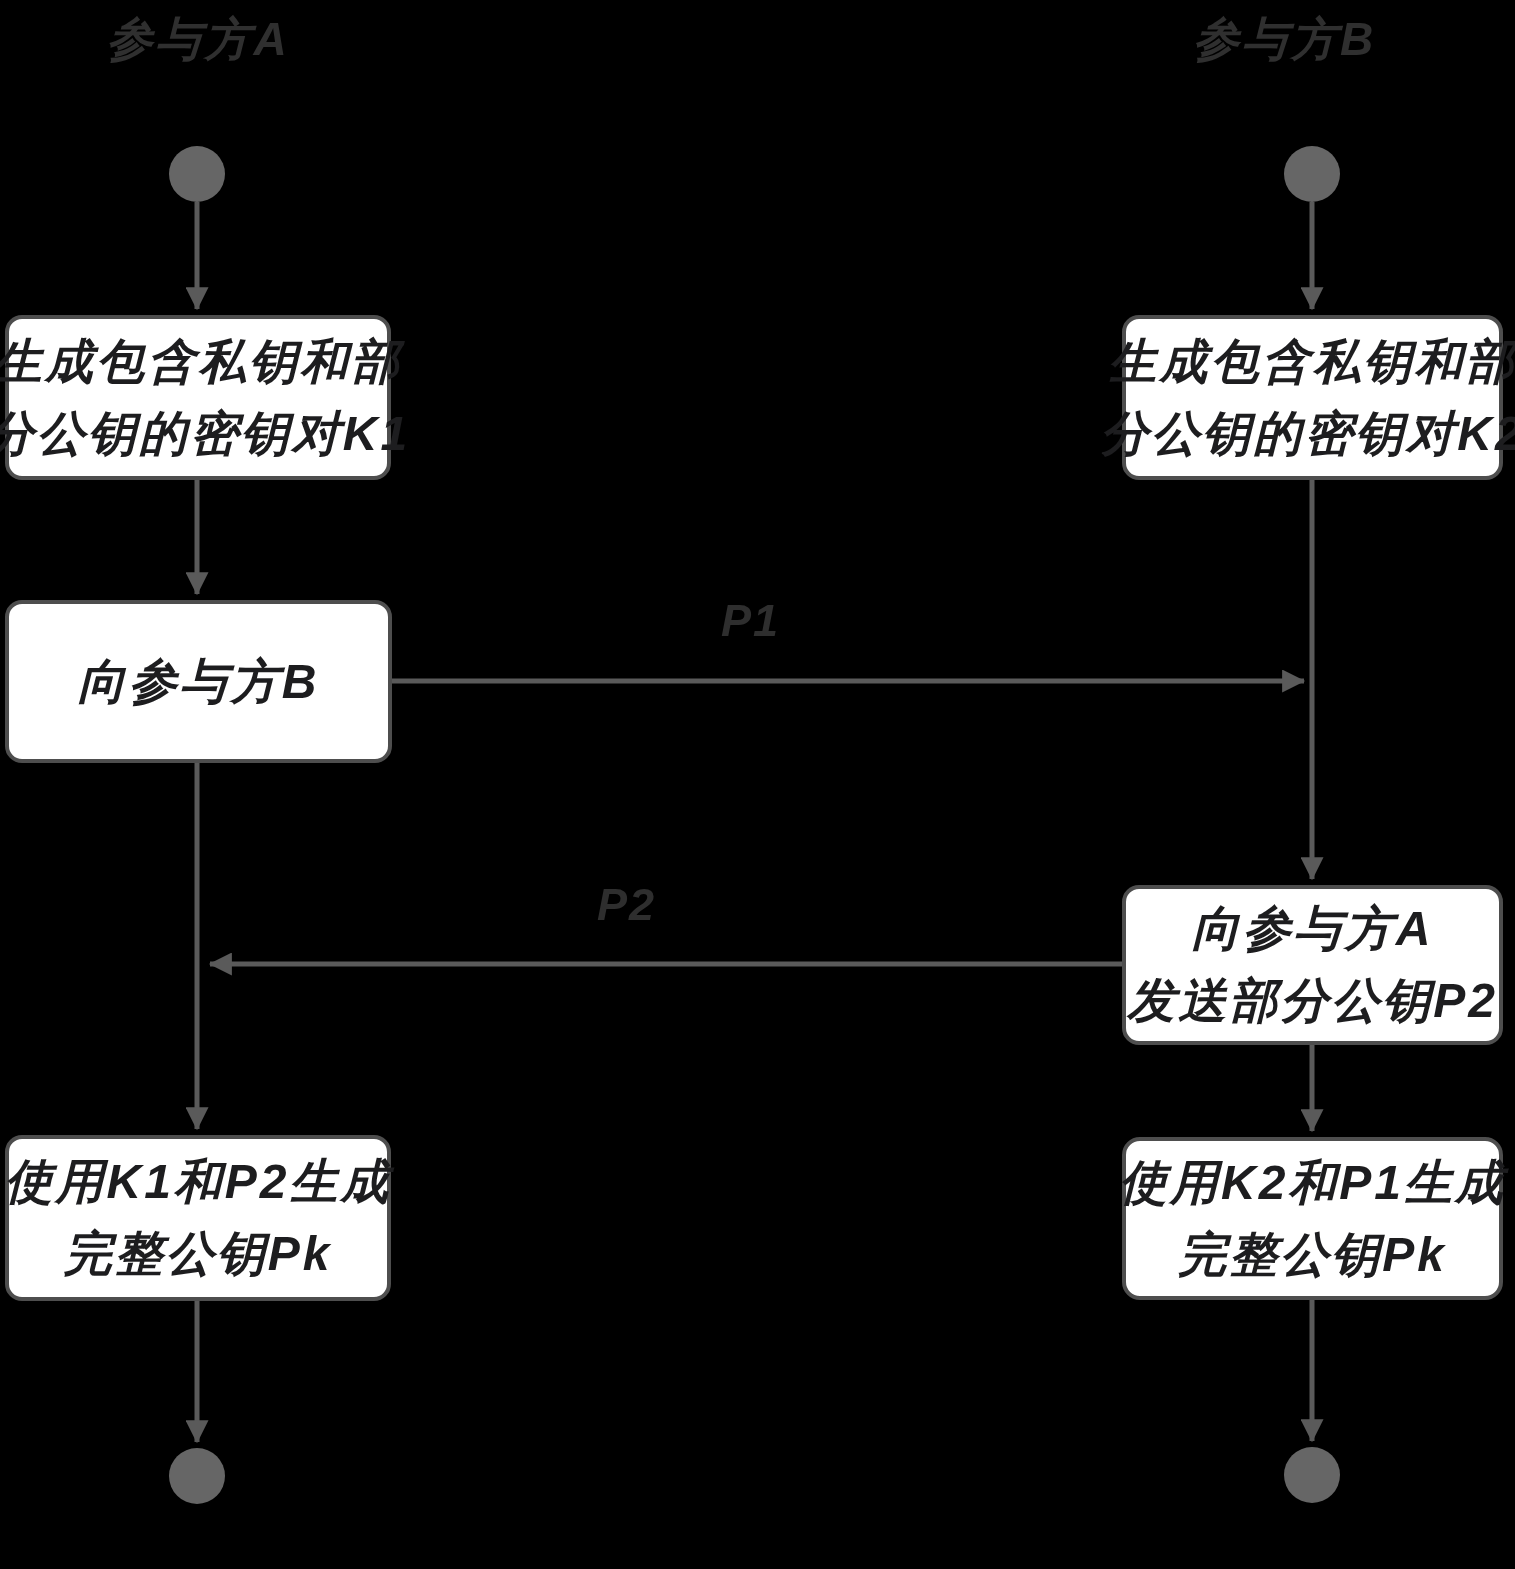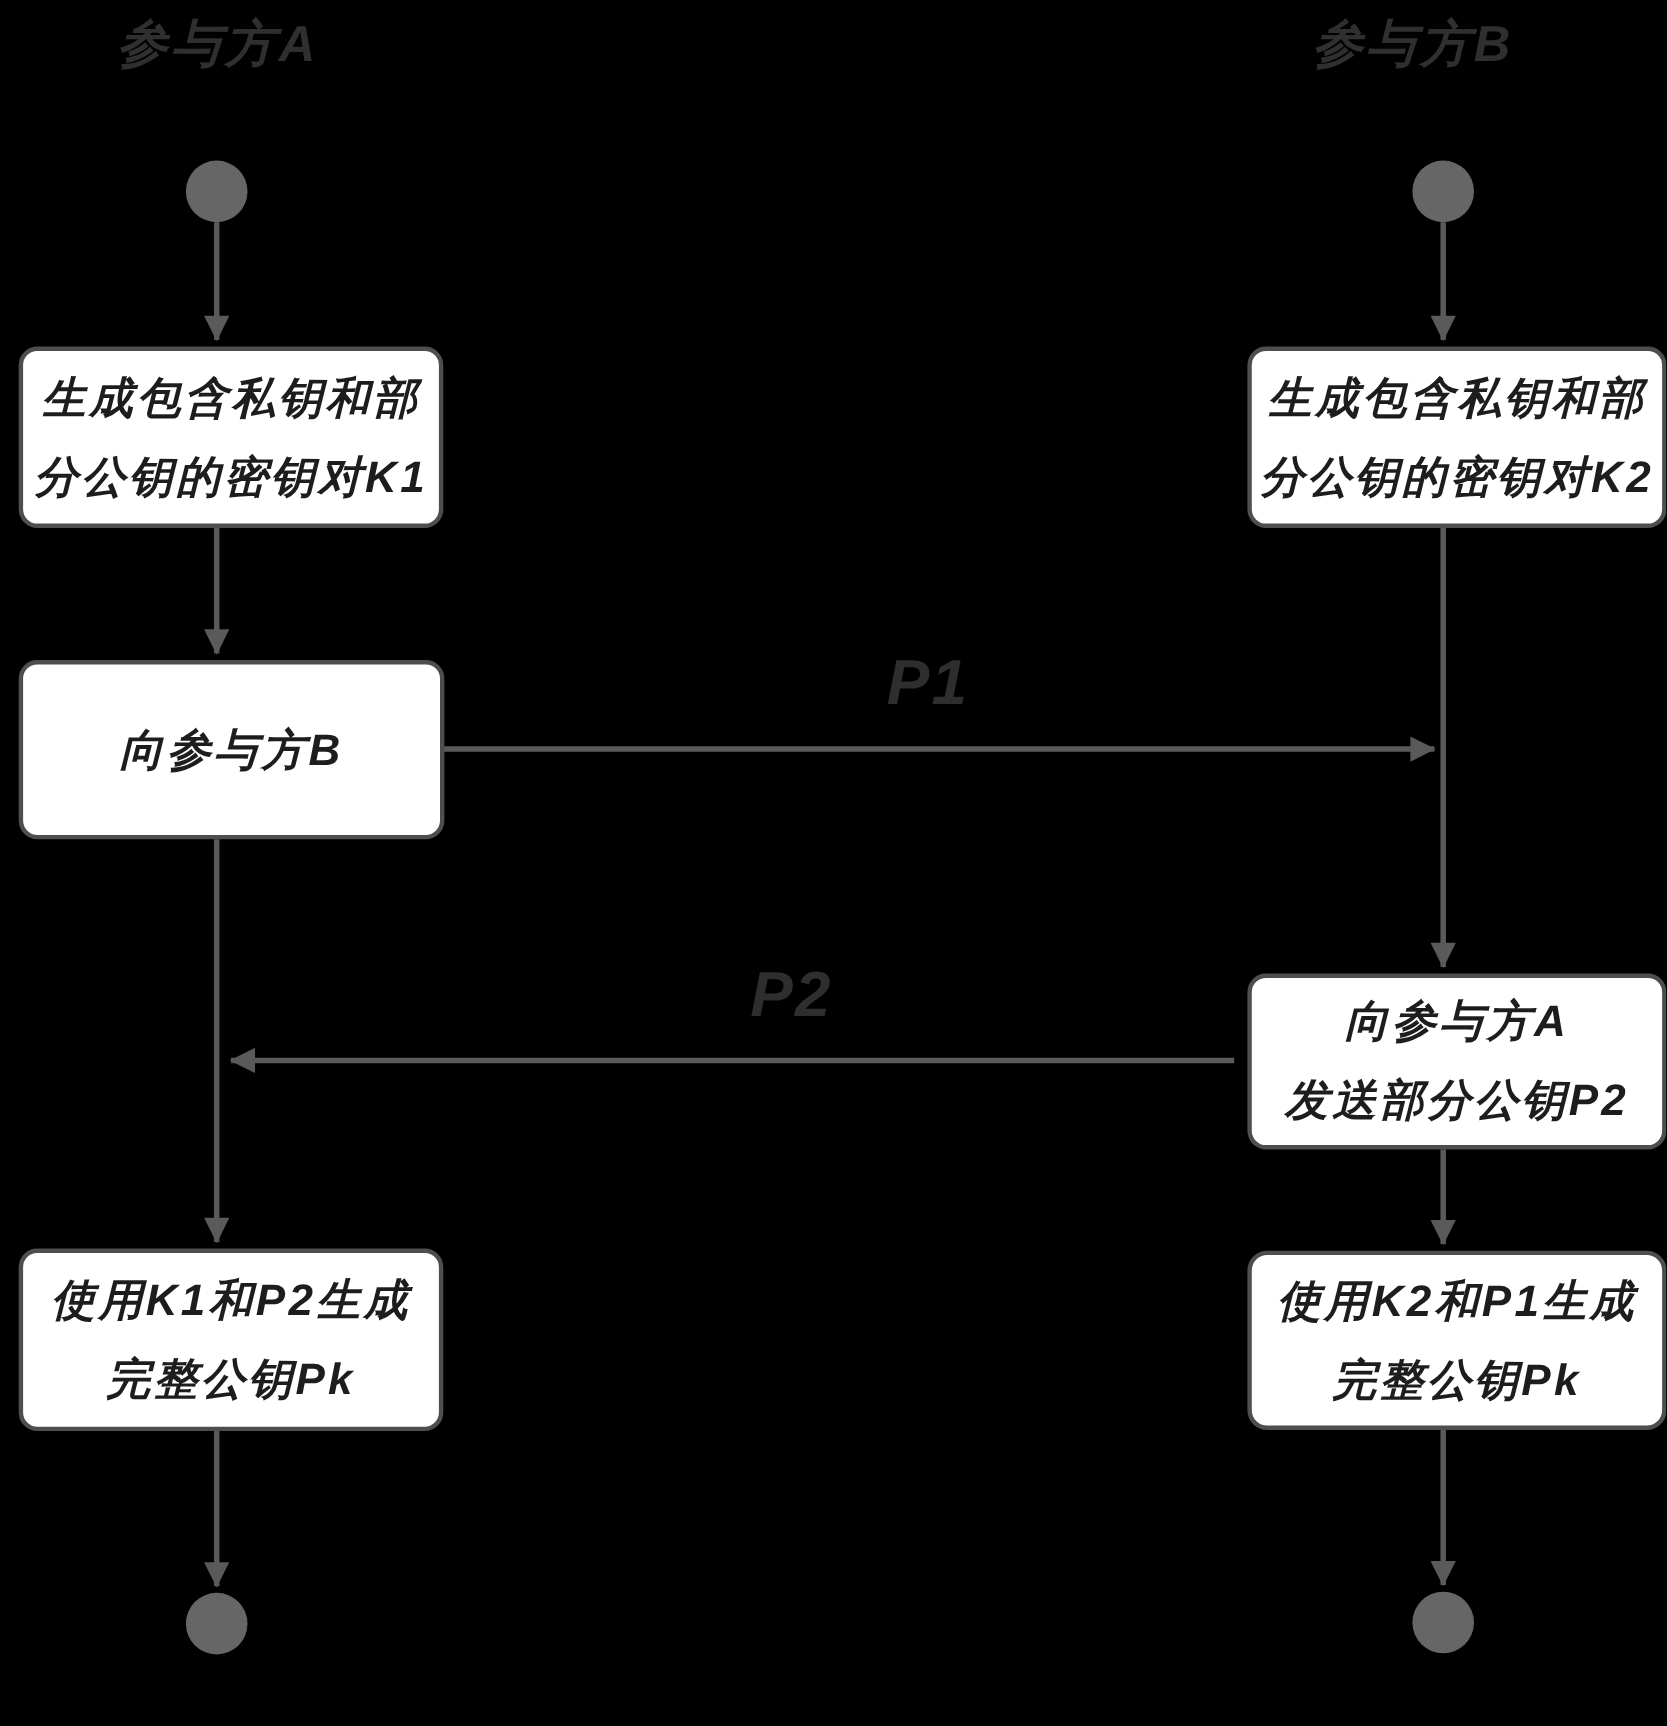"生成包含私钥和部" .box { font-size: 40px -> 48px; margin-left: 12px -> none }
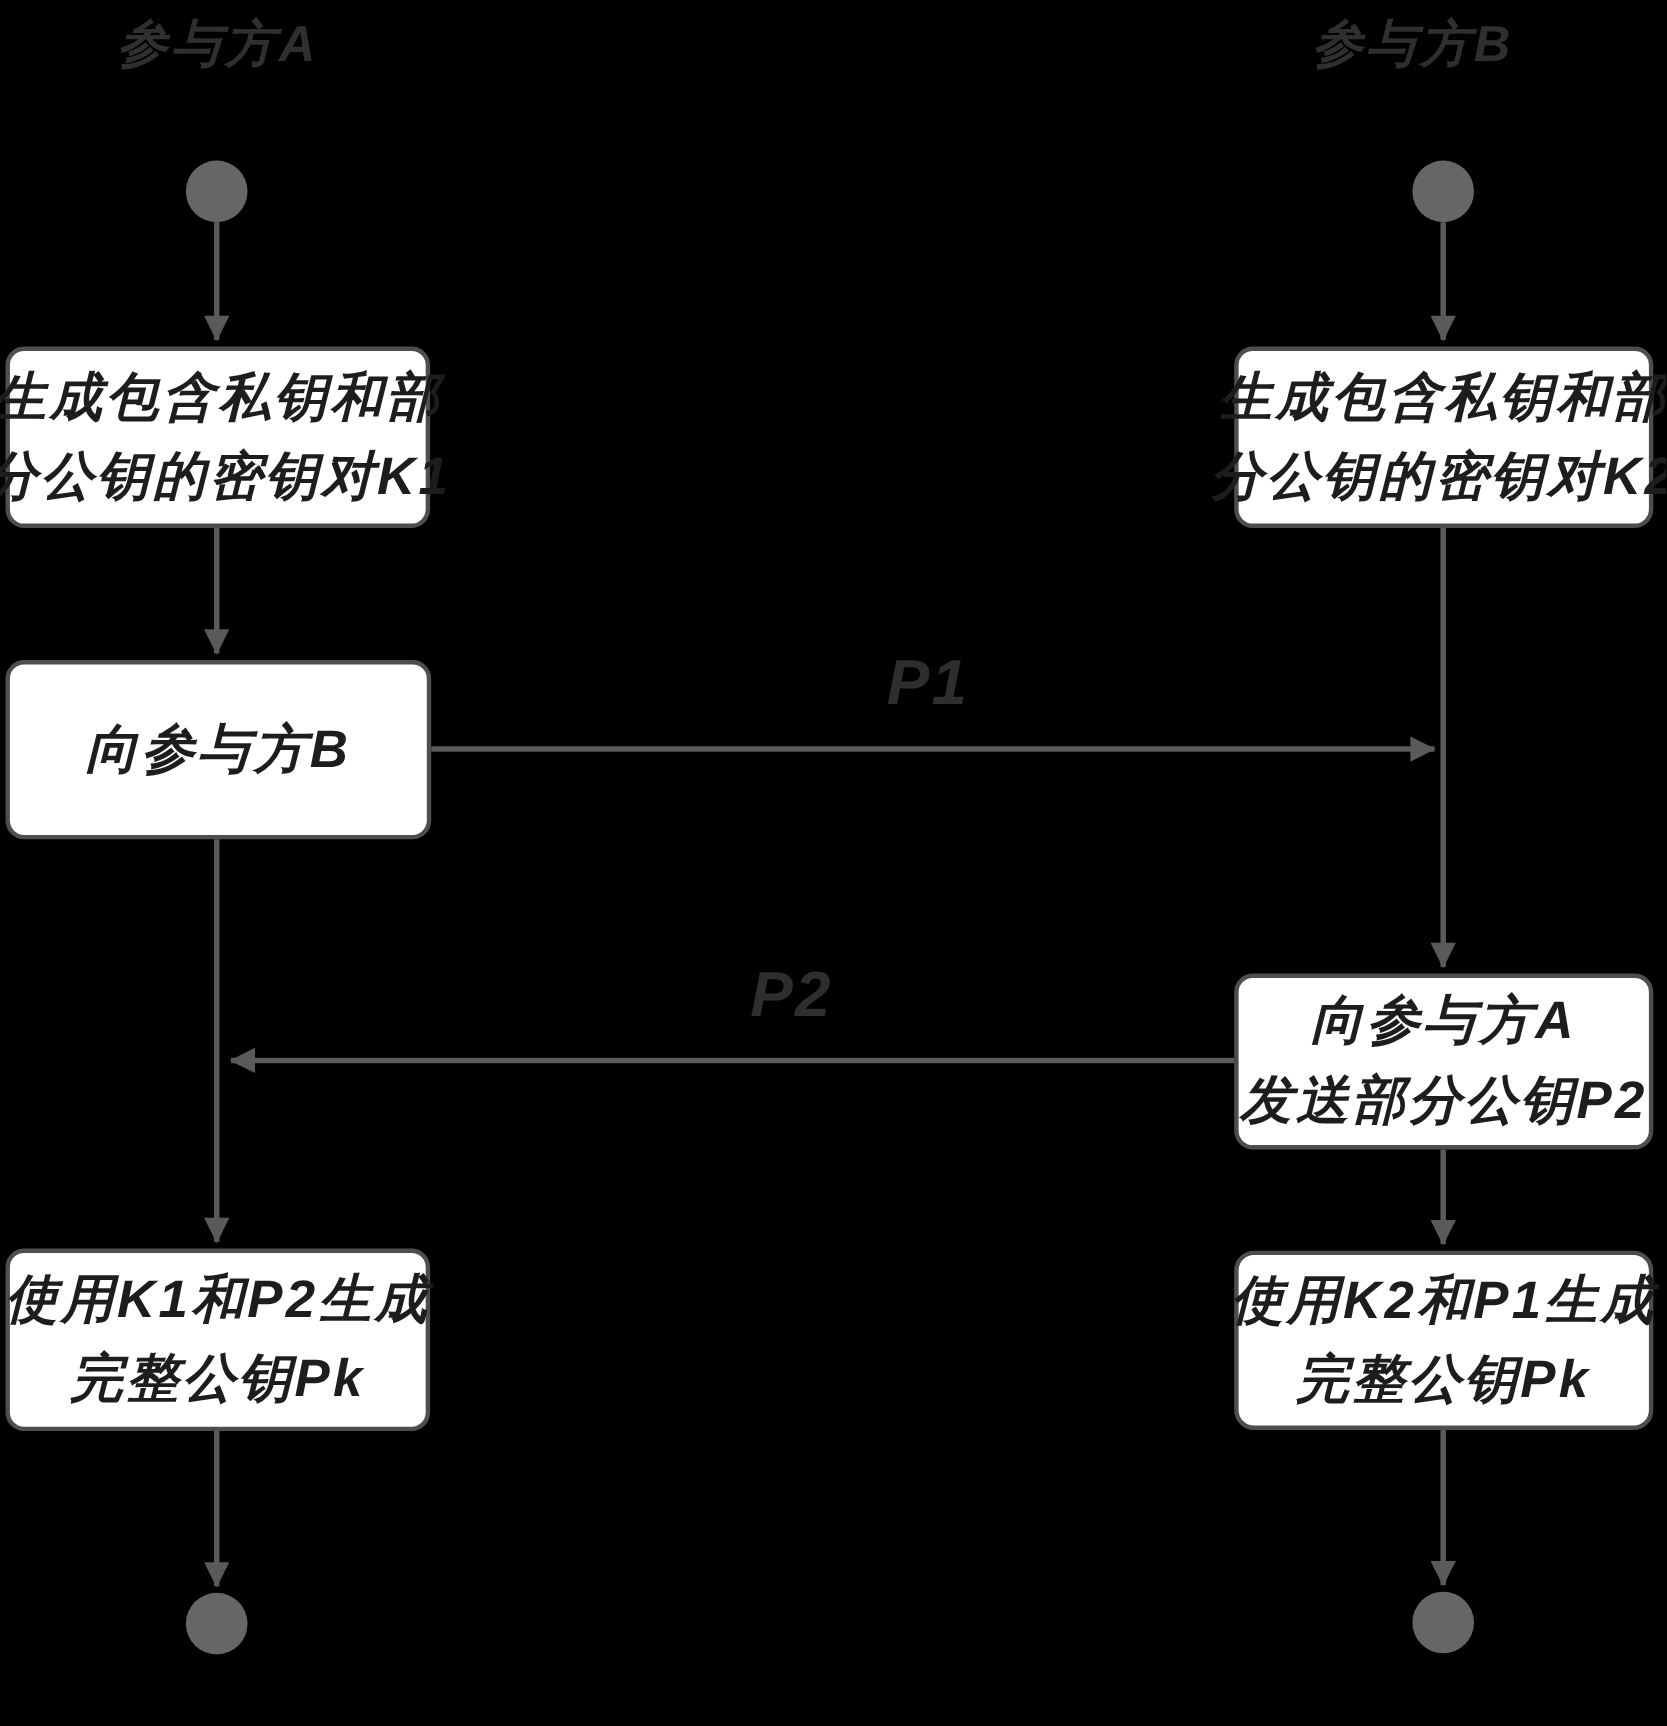"P1" .msg-label { font-size: 58px -> 45px; text-align: right -> left }
